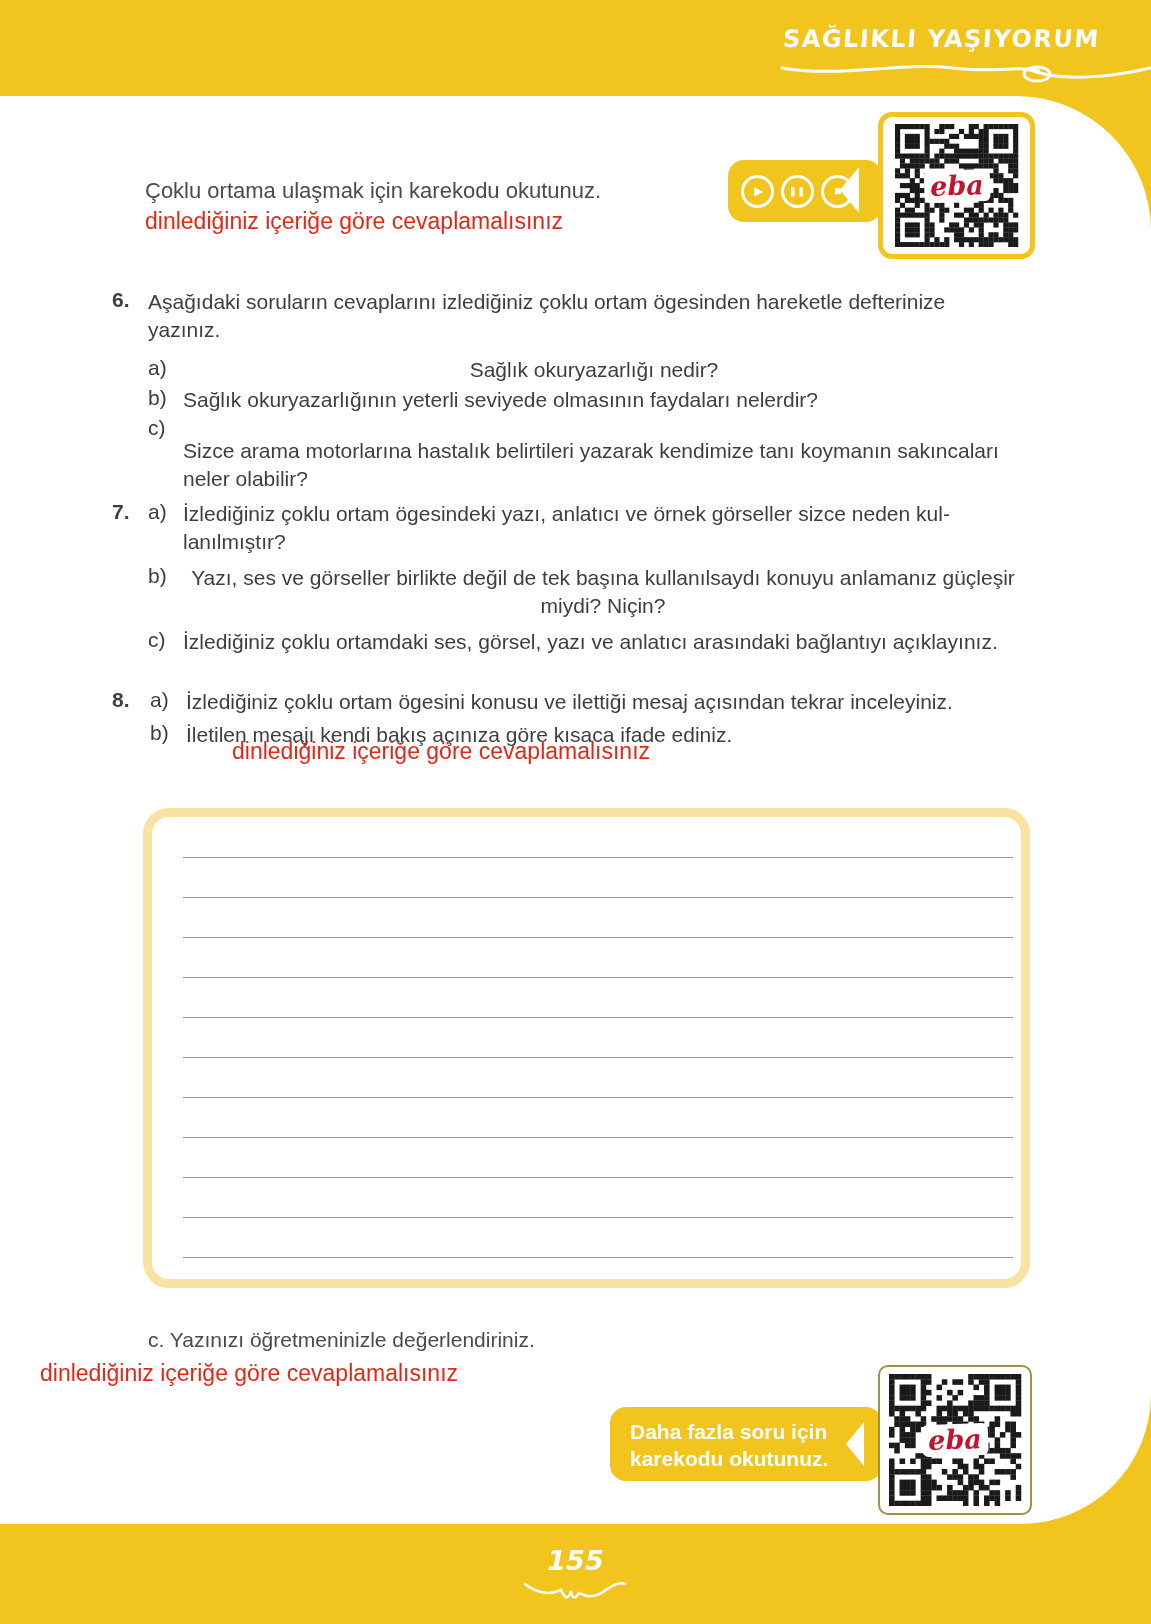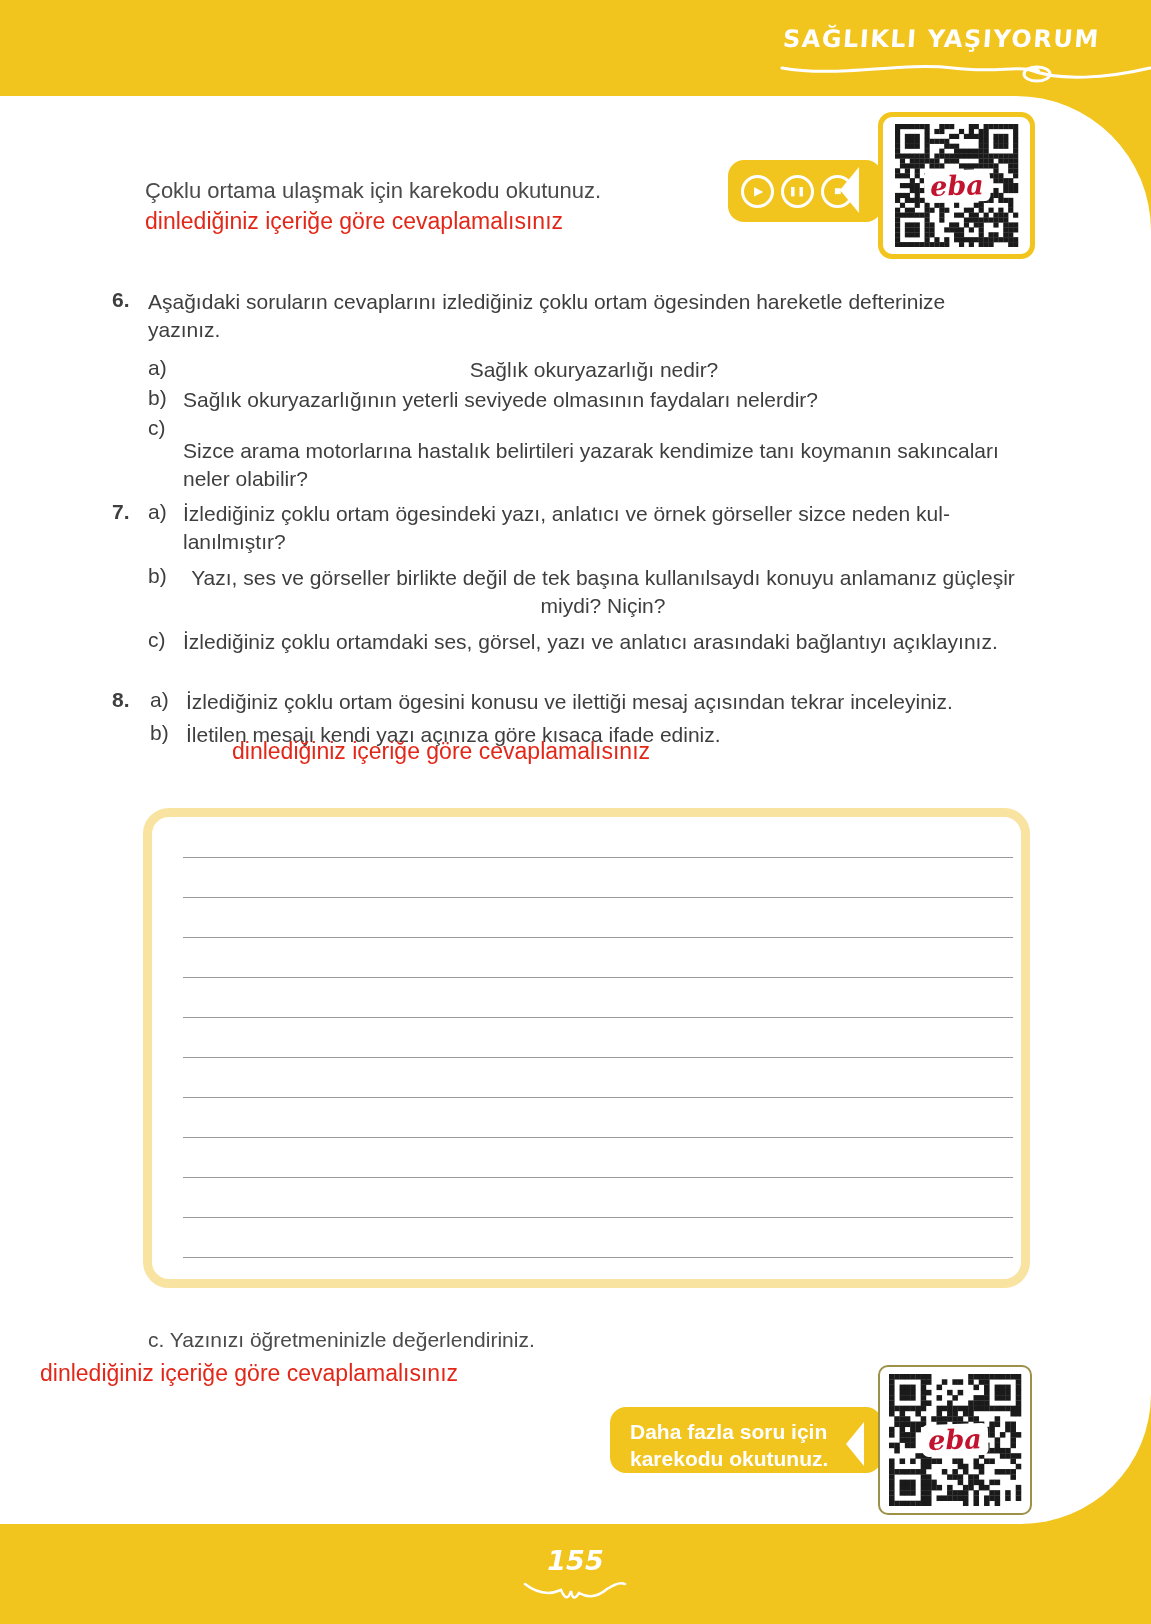"İletilen mesajı kendi yazı açınıza" div.abs { text: yazı -> bakış }
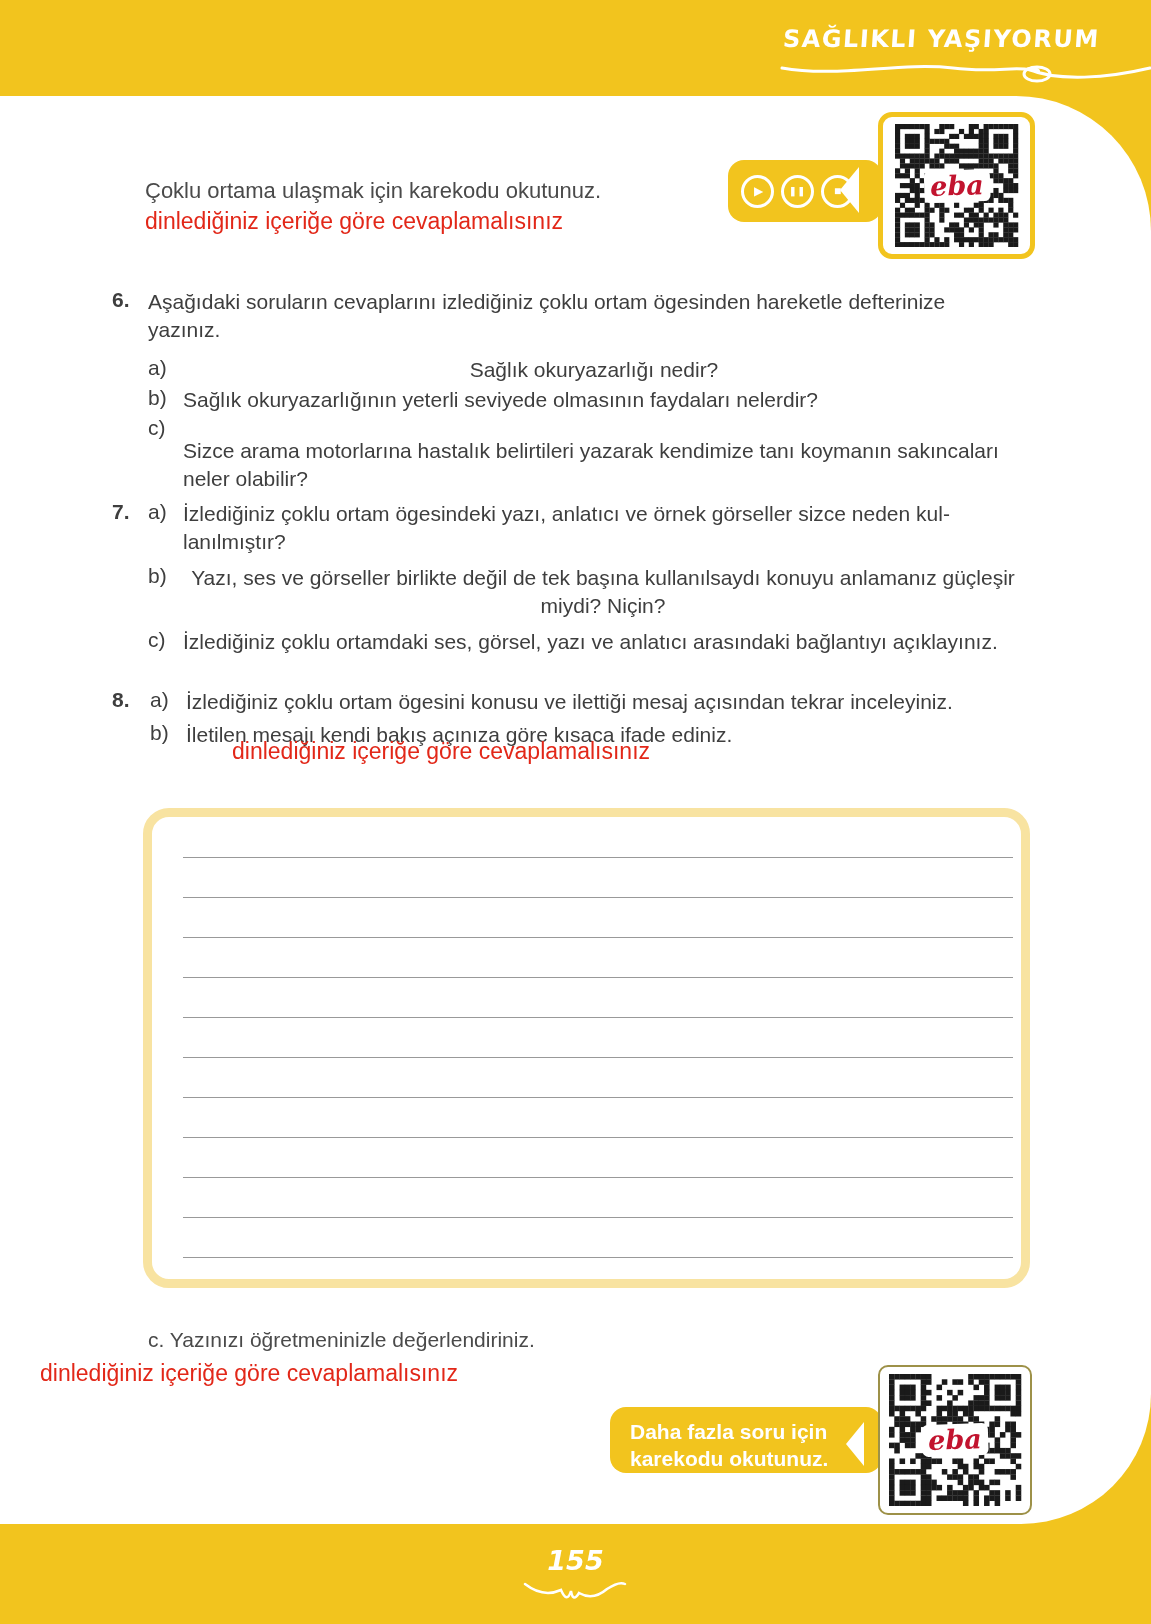"Daha fazla soru için" #footer-callout { height: 66px -> 74px }
